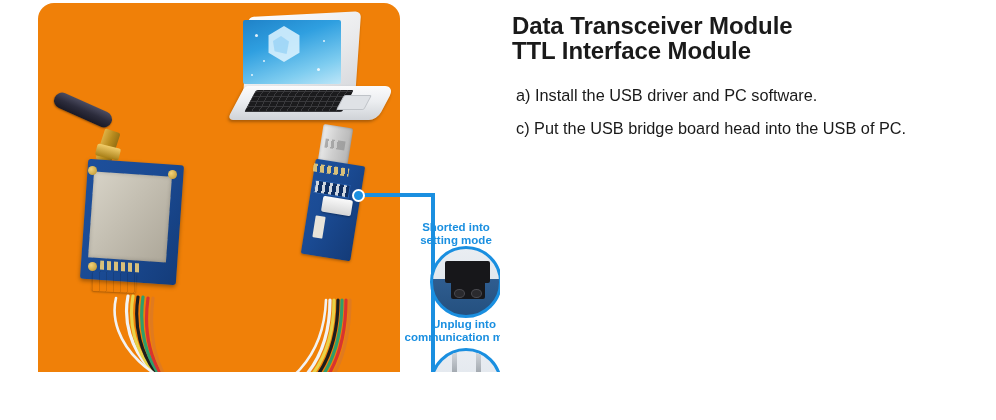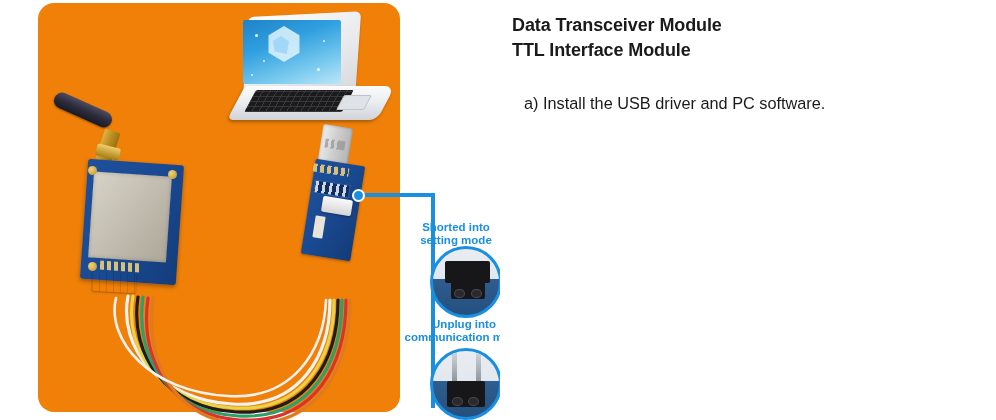"Data Transceiver Module" #title { font-size: 18px -> 24px }
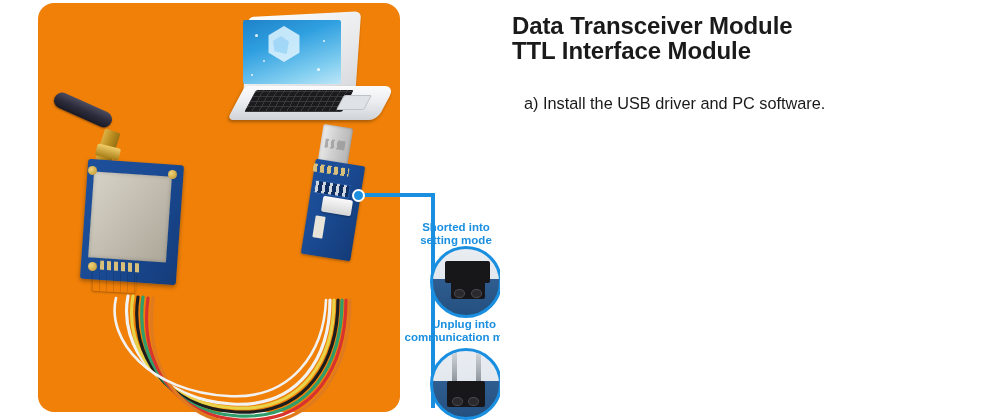"a) Install the USB driver" #steps li { margin: 12px -> 4px }
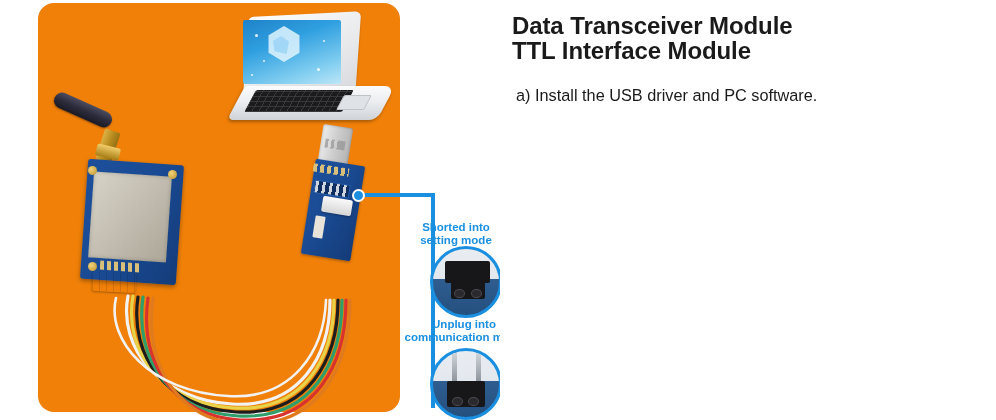"c) Put the USB bridge" li { html: none -> <li>c) Put the USB bridge board head into the USB of PC.</li> }
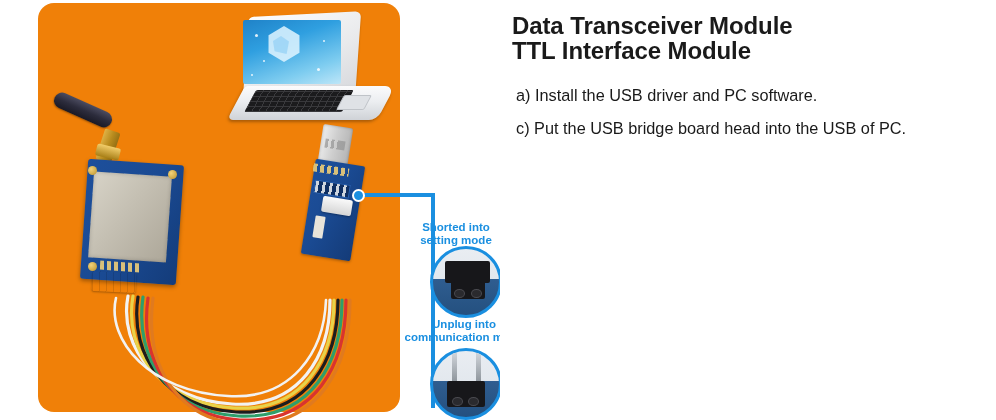"Shorted into" #illustration { height: 420px -> 372px }
